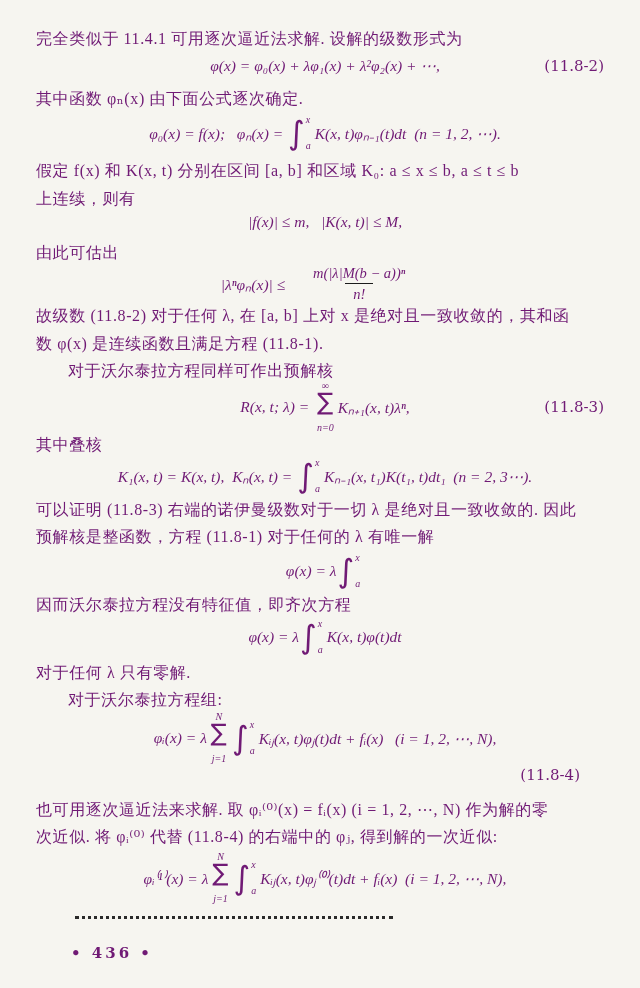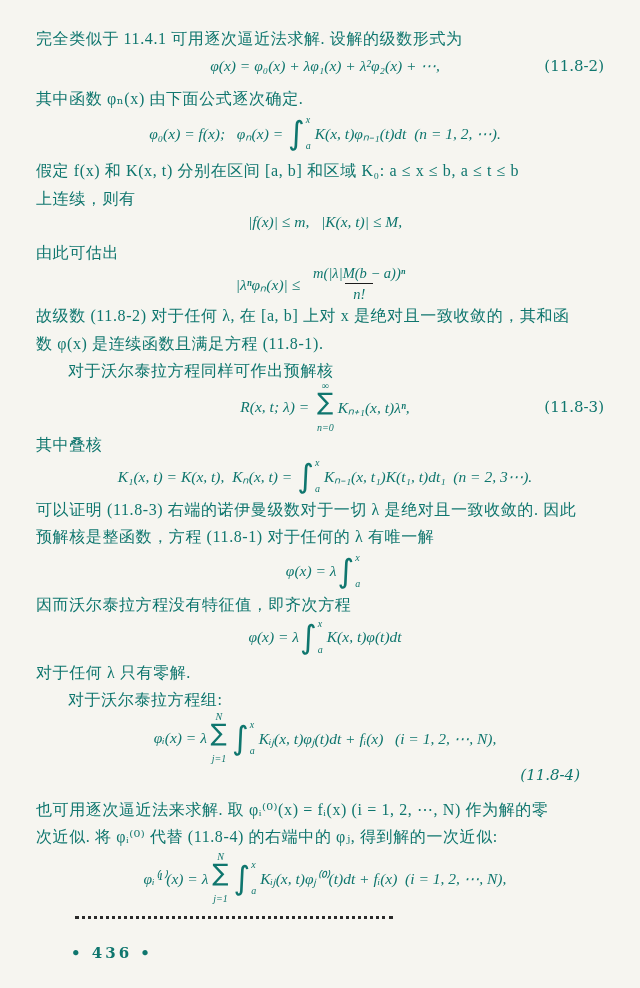"完全类似于 11.4.1 可用逐次逼近法求解. 设解的级数形式为" .page { color: #0f766e -> #701a75 }
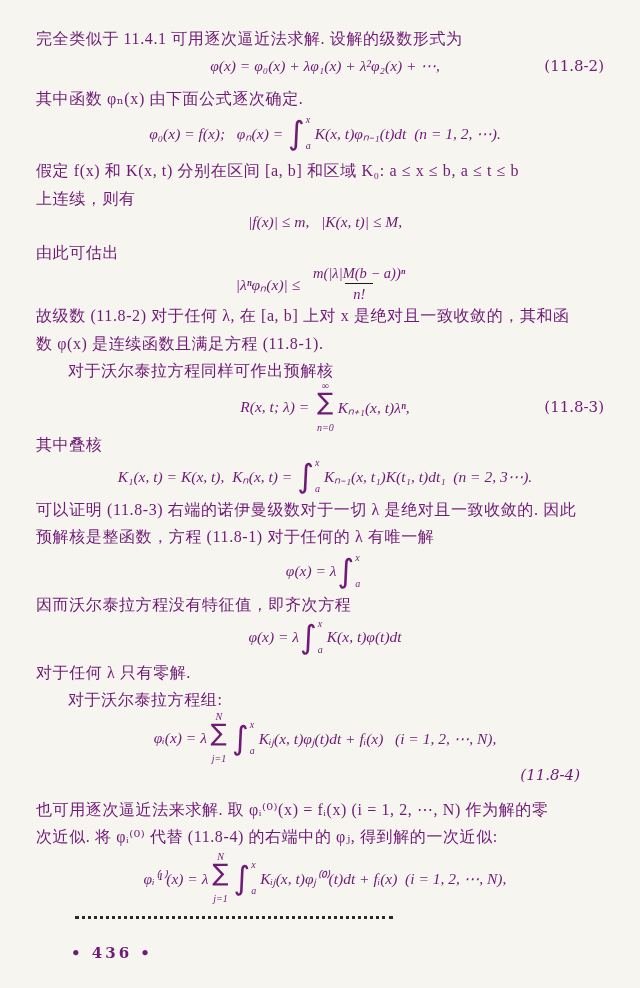"m(|λ|M(b − a))ⁿ" .frac { margin: 0 3px -> 0 18px }
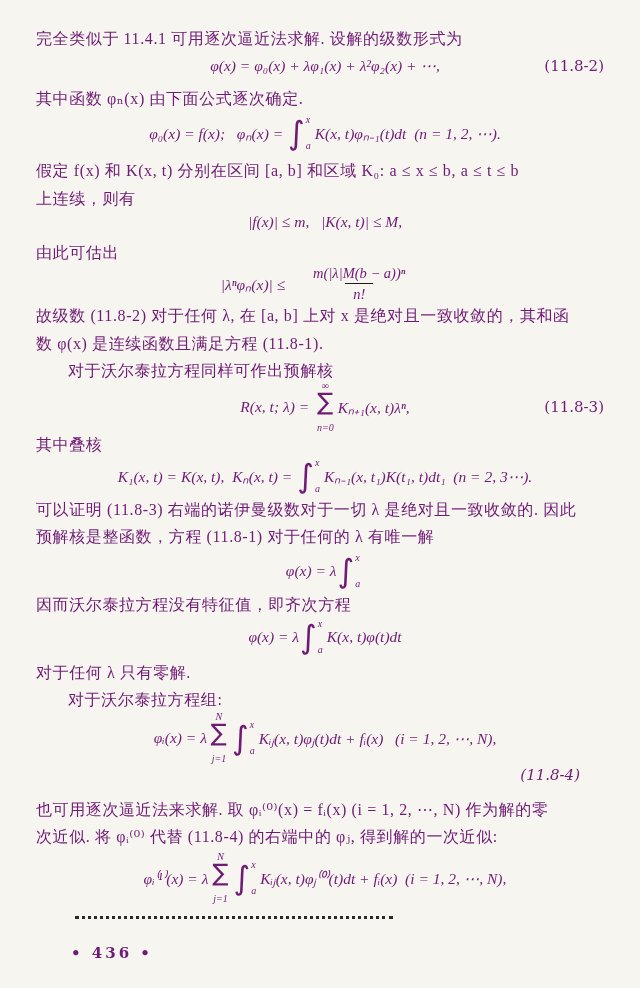"(11.8-4)" .tag-line { font-style: italic -> none }
